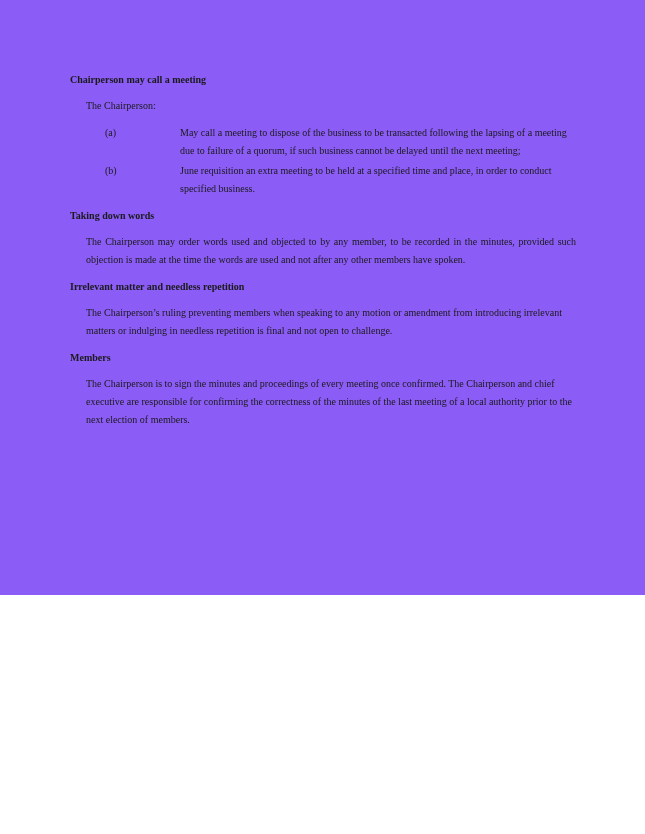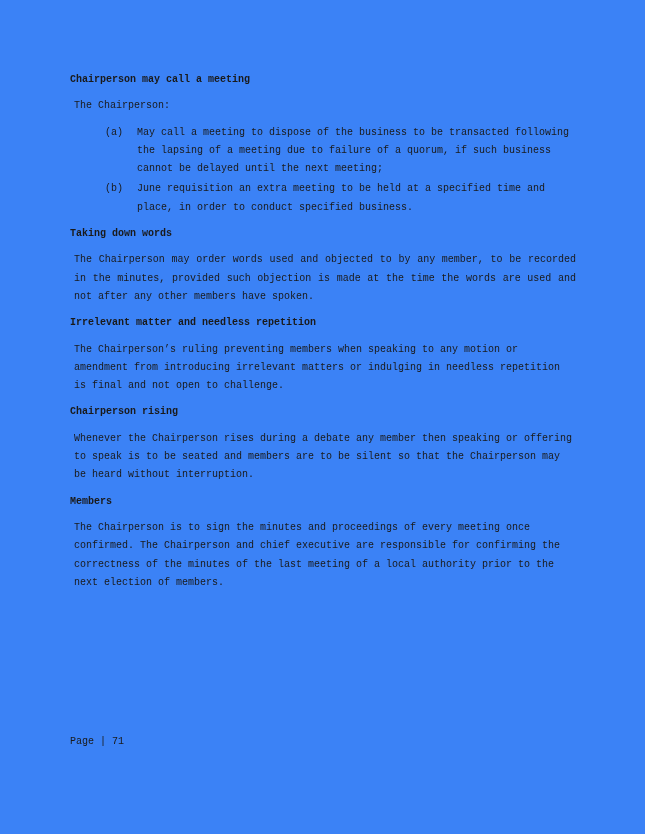"Chairperson may call a meeting" .page { background: #3b82f6 -> #8b5cf6; font-family: Liberation Mono, monospace -> Liberation Serif, serif; height: 834px -> 595px }
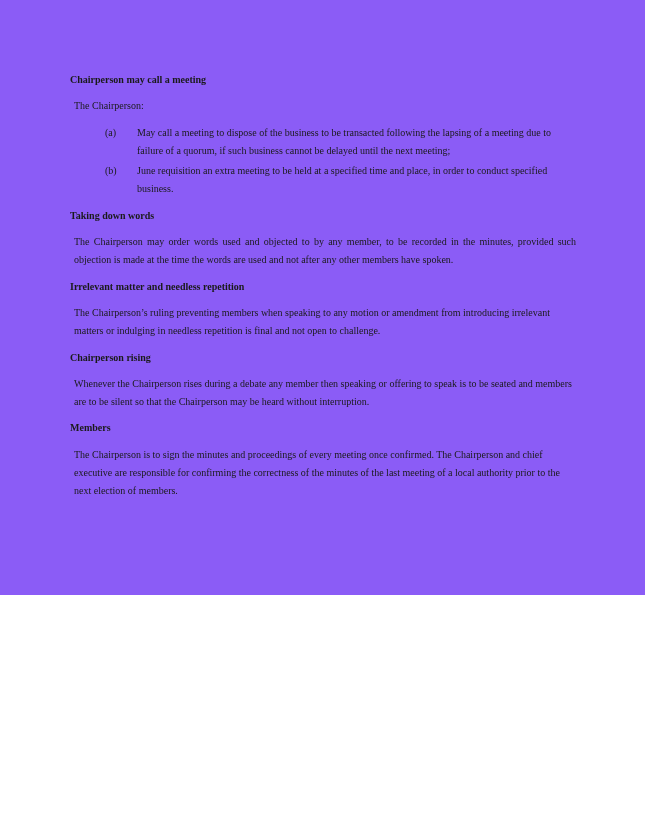"The Chairperson:" .p { margin: 0 0 8px 4px -> 0 0 8px 16px }
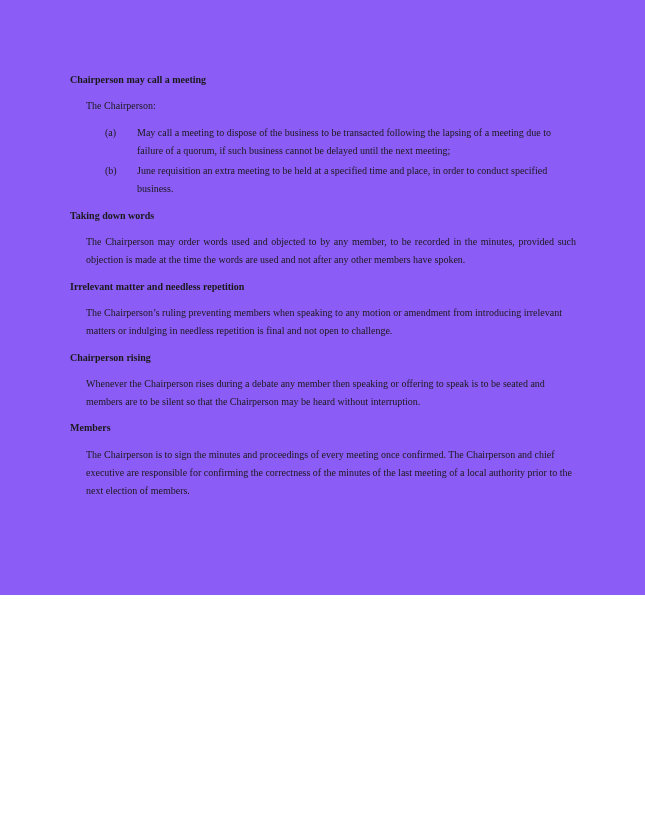"May call a meeting to" .li-text { margin-left: none -> 43px }
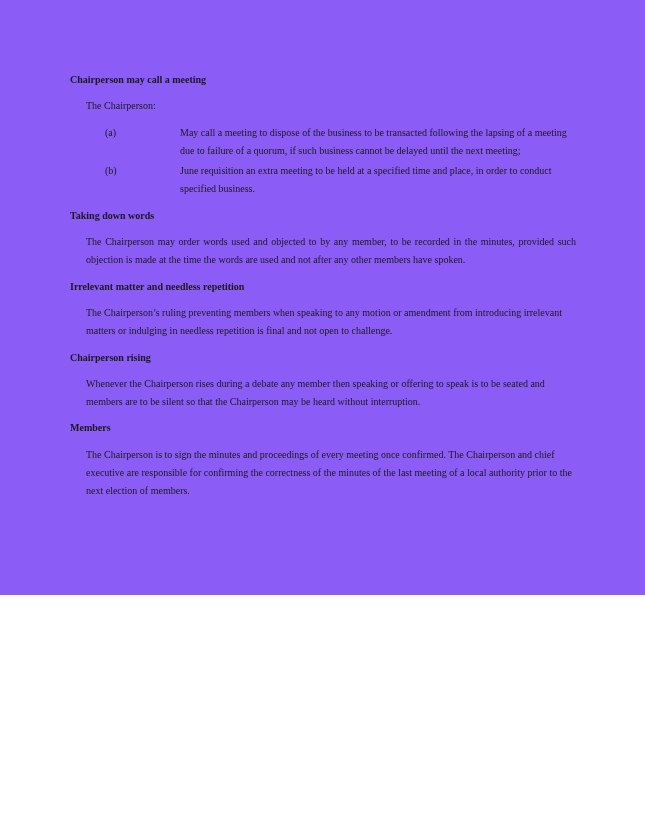"Chairperson rising" section { html: <section> <h2>Chairperson rising</h2> <p>Whenever the Chairperson rises during a debate any member then speaking or offering to speak is to be seated and members are to be silent so that the Chairperson may be heard without interruption.</p> </section> -> none }
